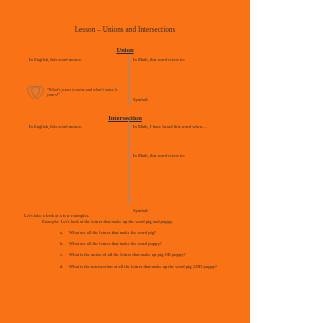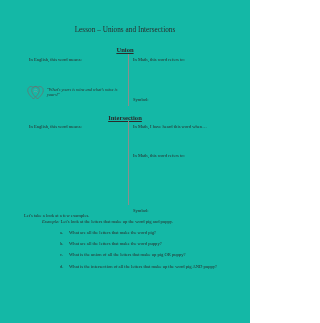"Lesson – Unions and Intersections" .page { background: #14b8a6 -> #f97316 }
